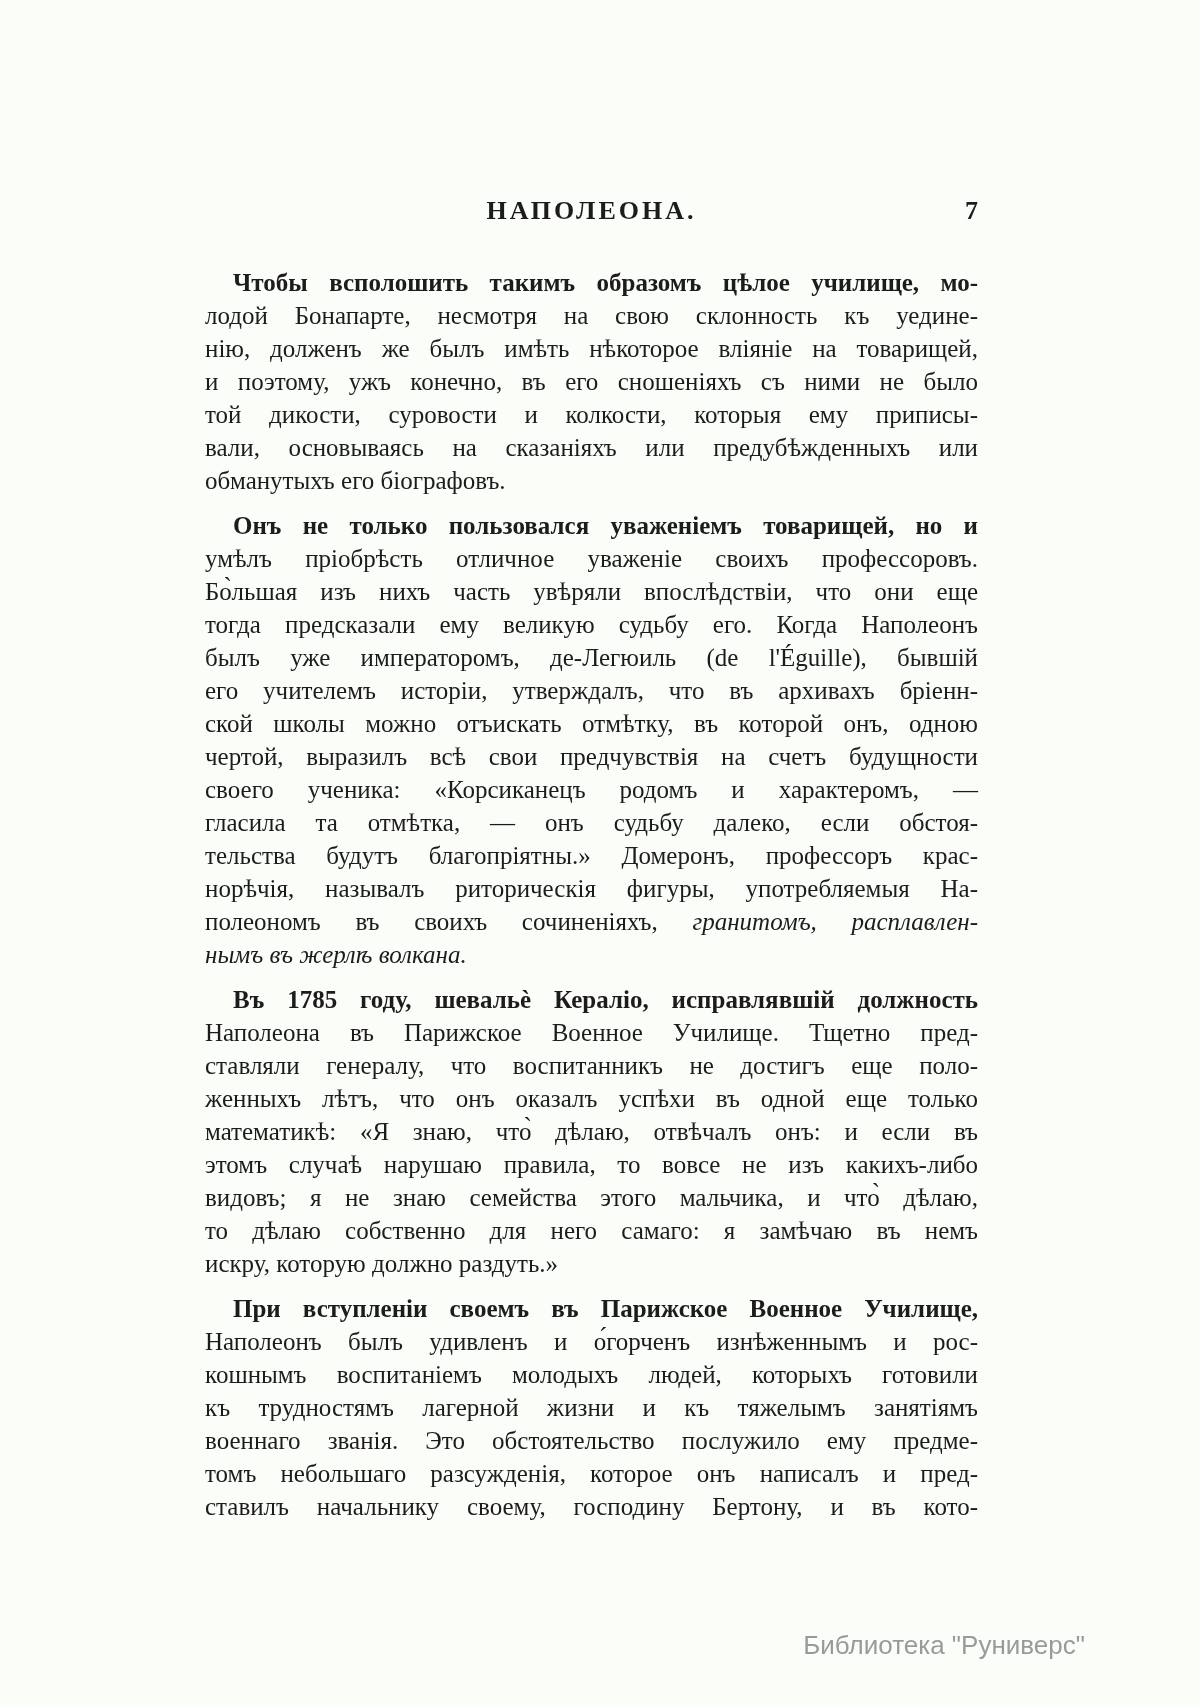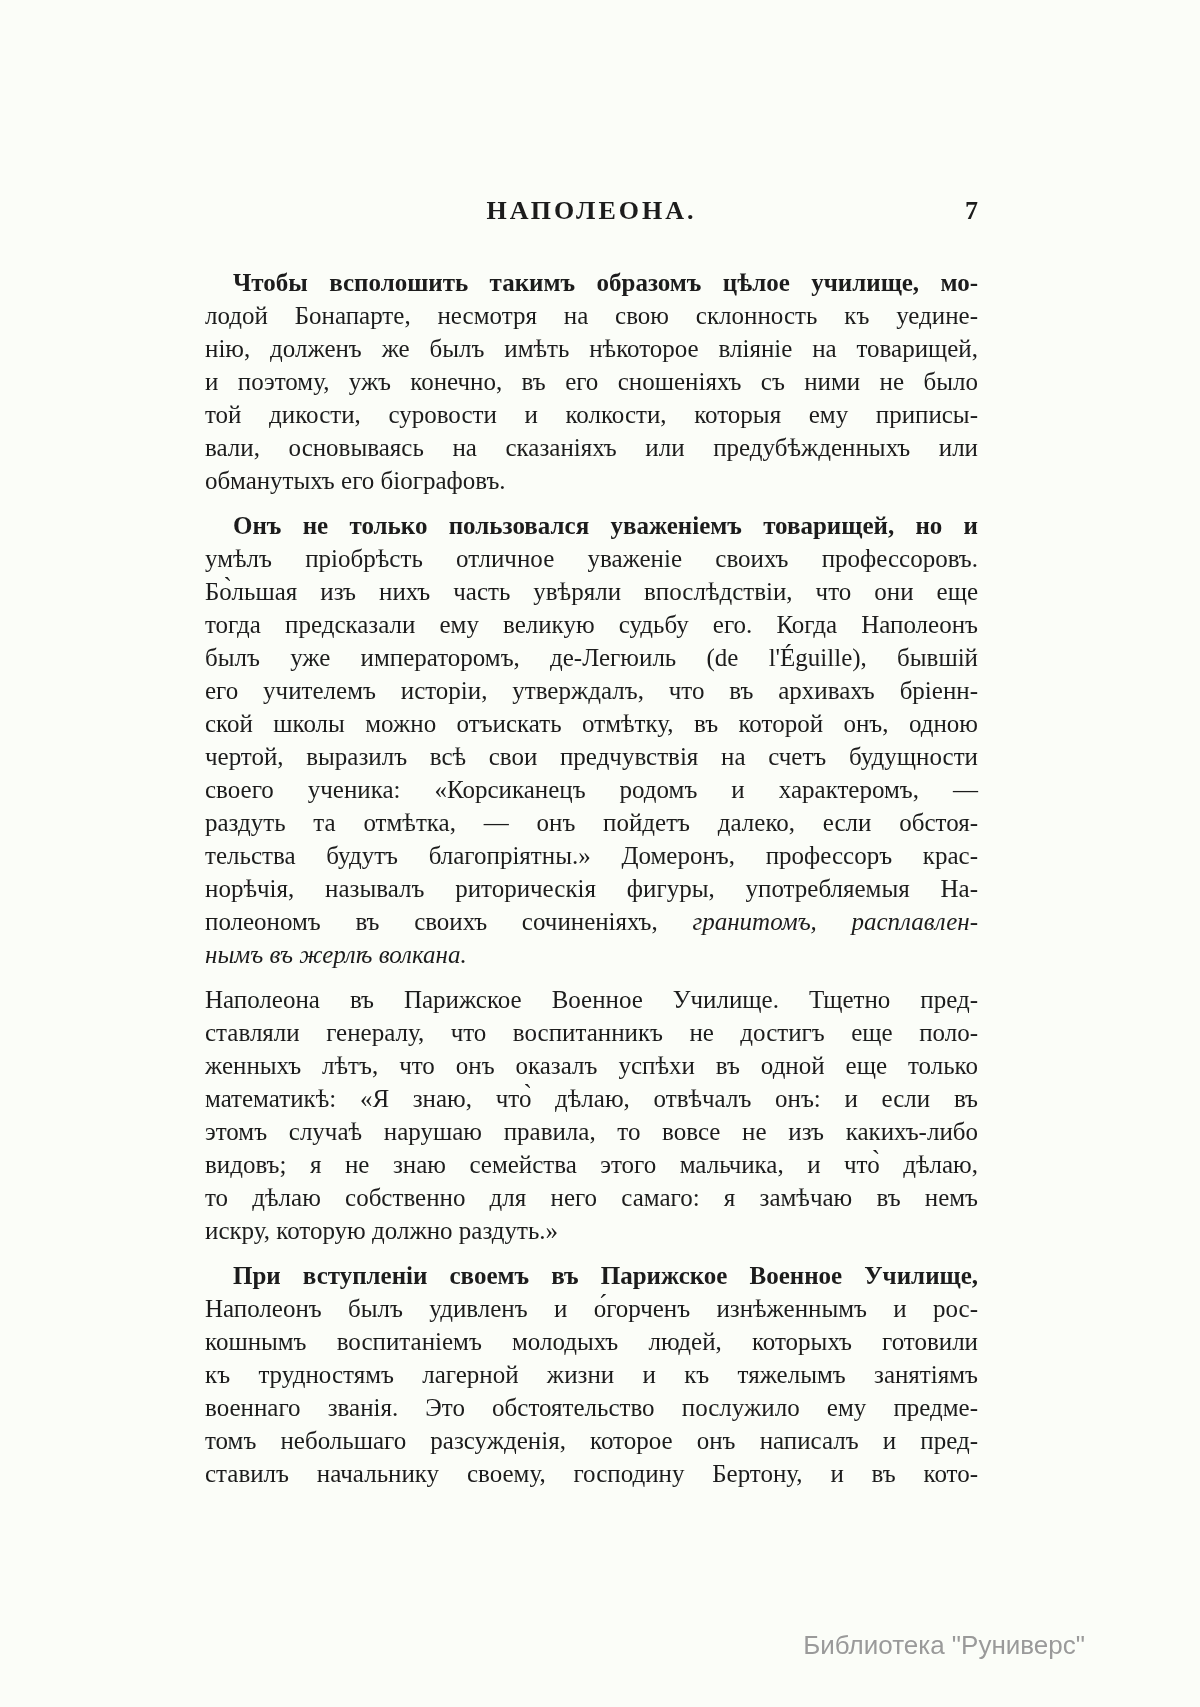"раздуть та отмѣтка, — онъ" div.line { text: раздуть та отмѣтка, — онъ пойдетъ -> гласила та отмѣтка, — онъ судьбу }
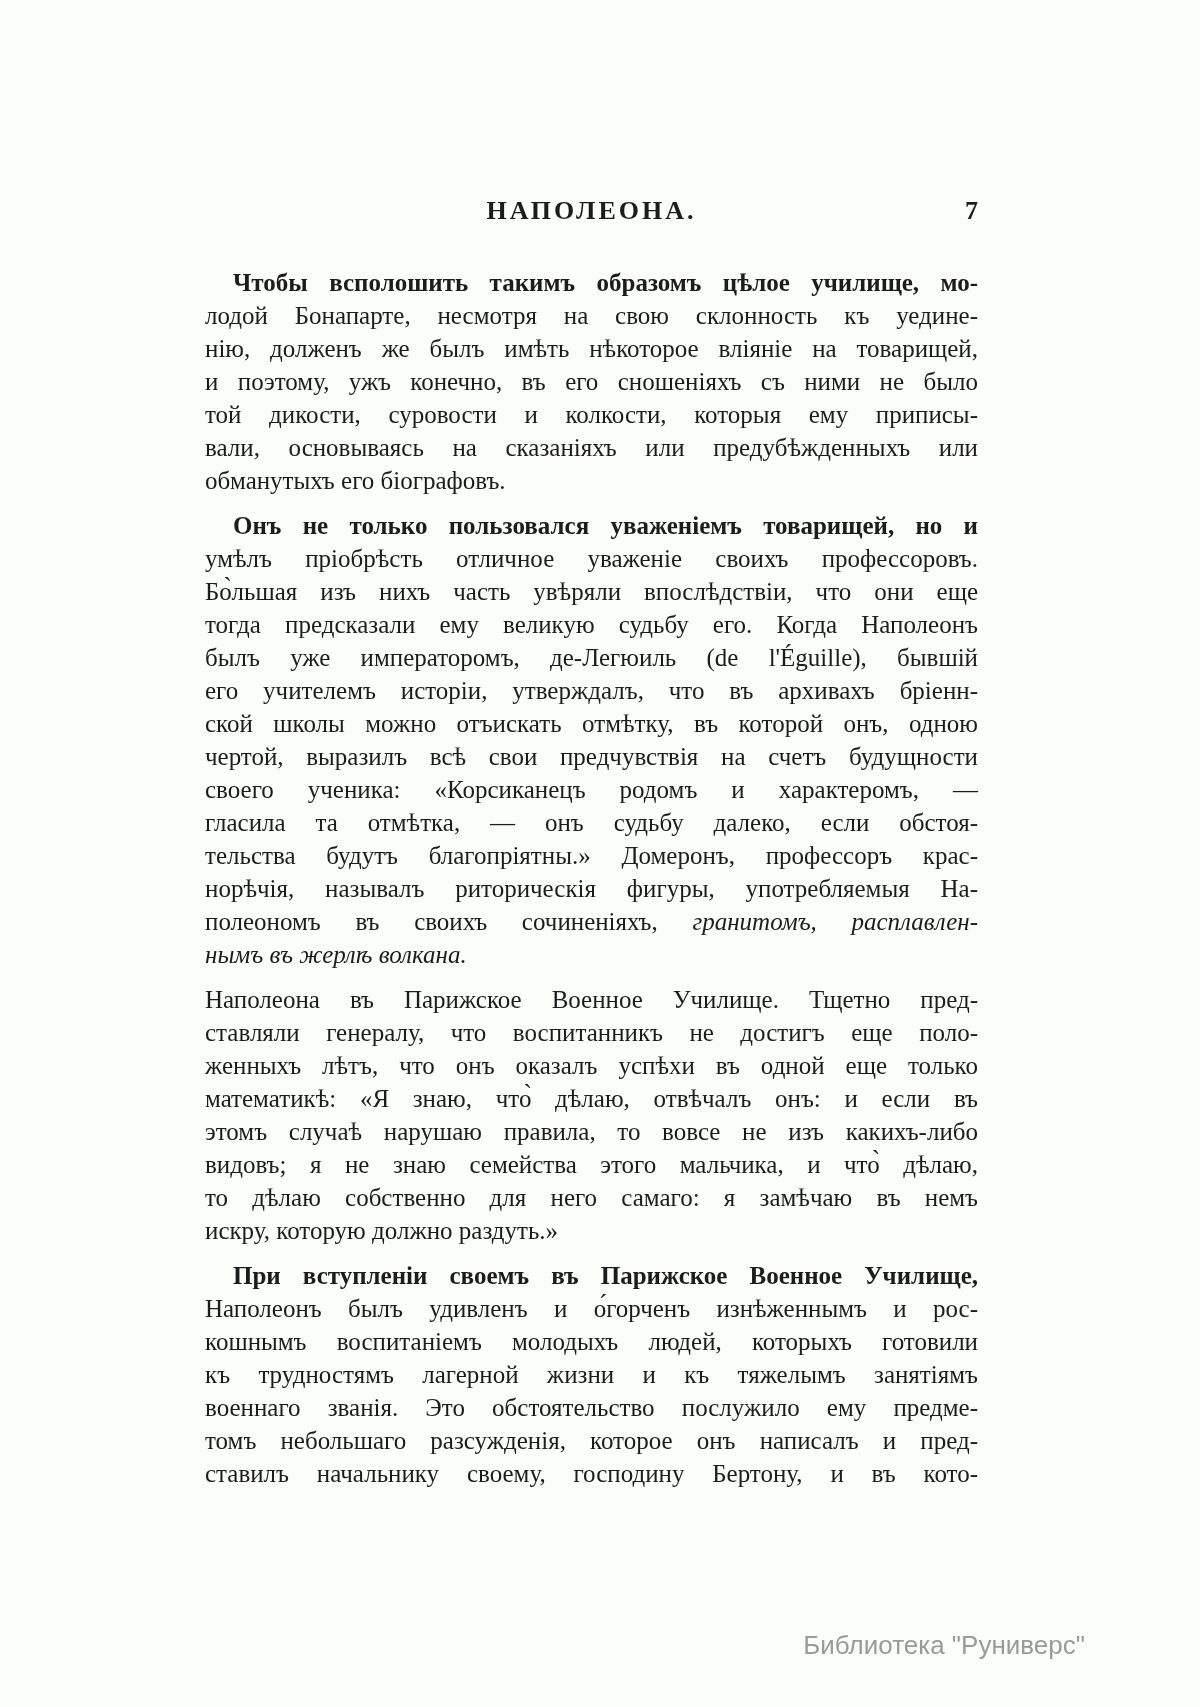"Въ 1785 году, шевальѐ Кераліо," div.line { html: none -> <div>Въ 1785 году, шевальѐ Кераліо, исправлявшій должность</div> }
